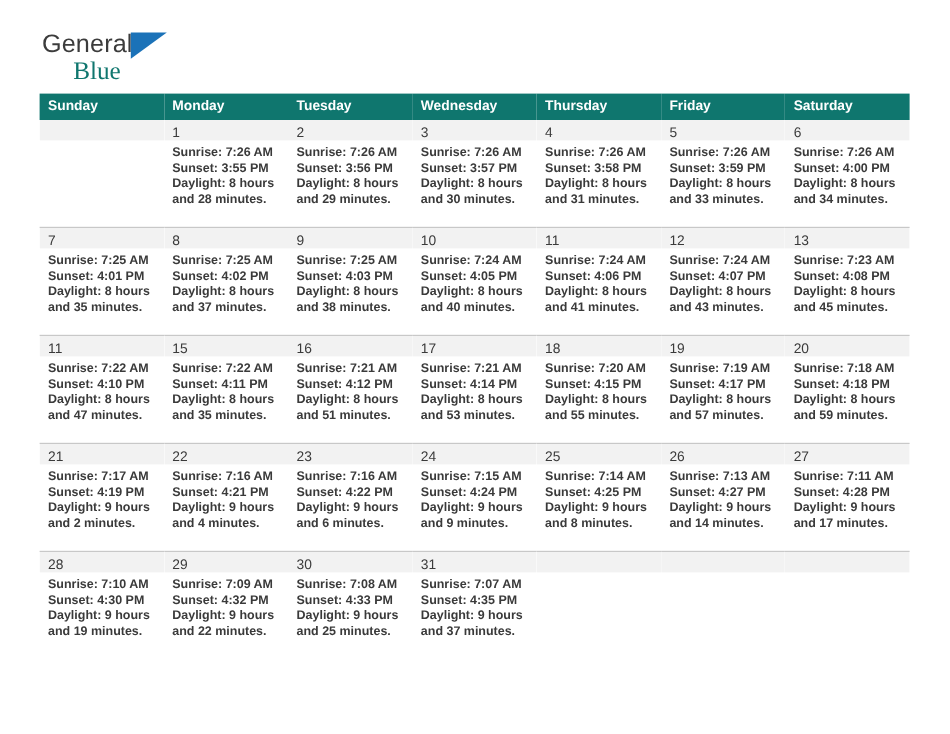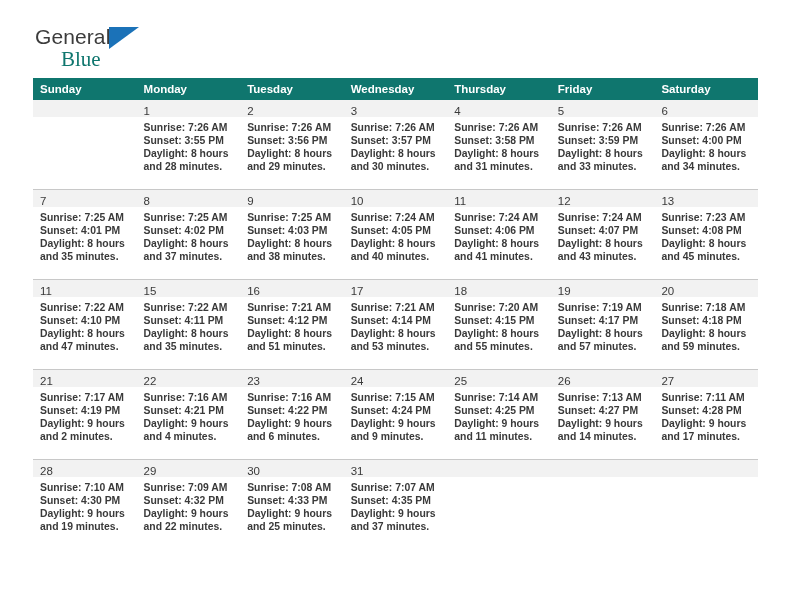"and 11 minutes." div { text: 11 -> 8 }
